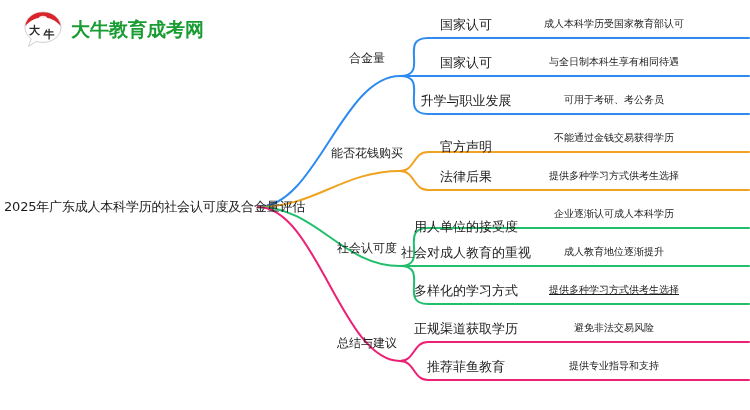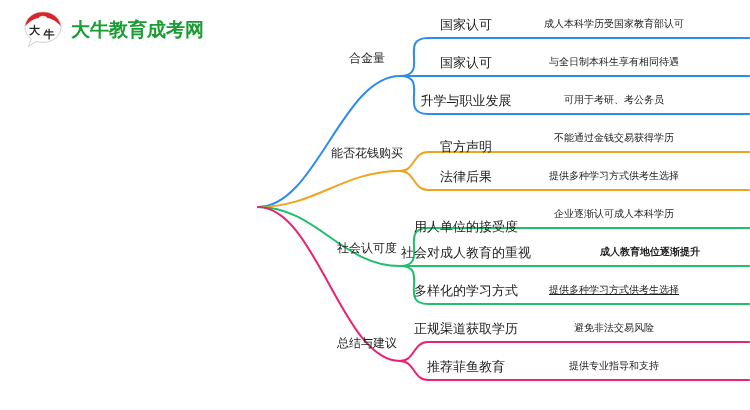"2025年广东成人本科学历的社会认可度及合金量评估" div.node-label { html: none -> <div>2025年广东成人本科学历的社会认可度及合金量评估</div> }
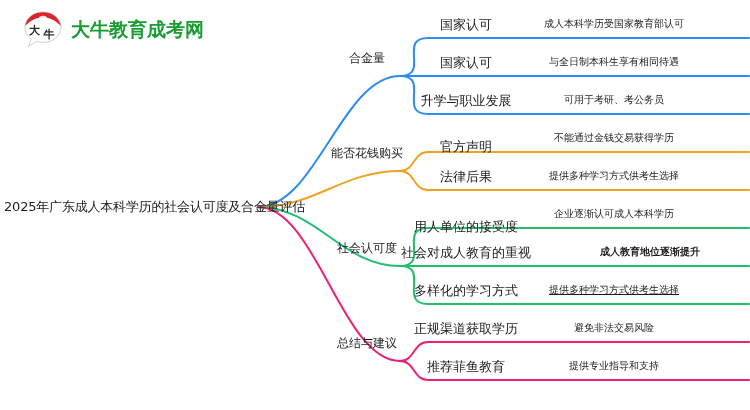"成人教育地位逐渐提升" div.node-label { font-weight: bold -> none; left: 650px -> 614px }
